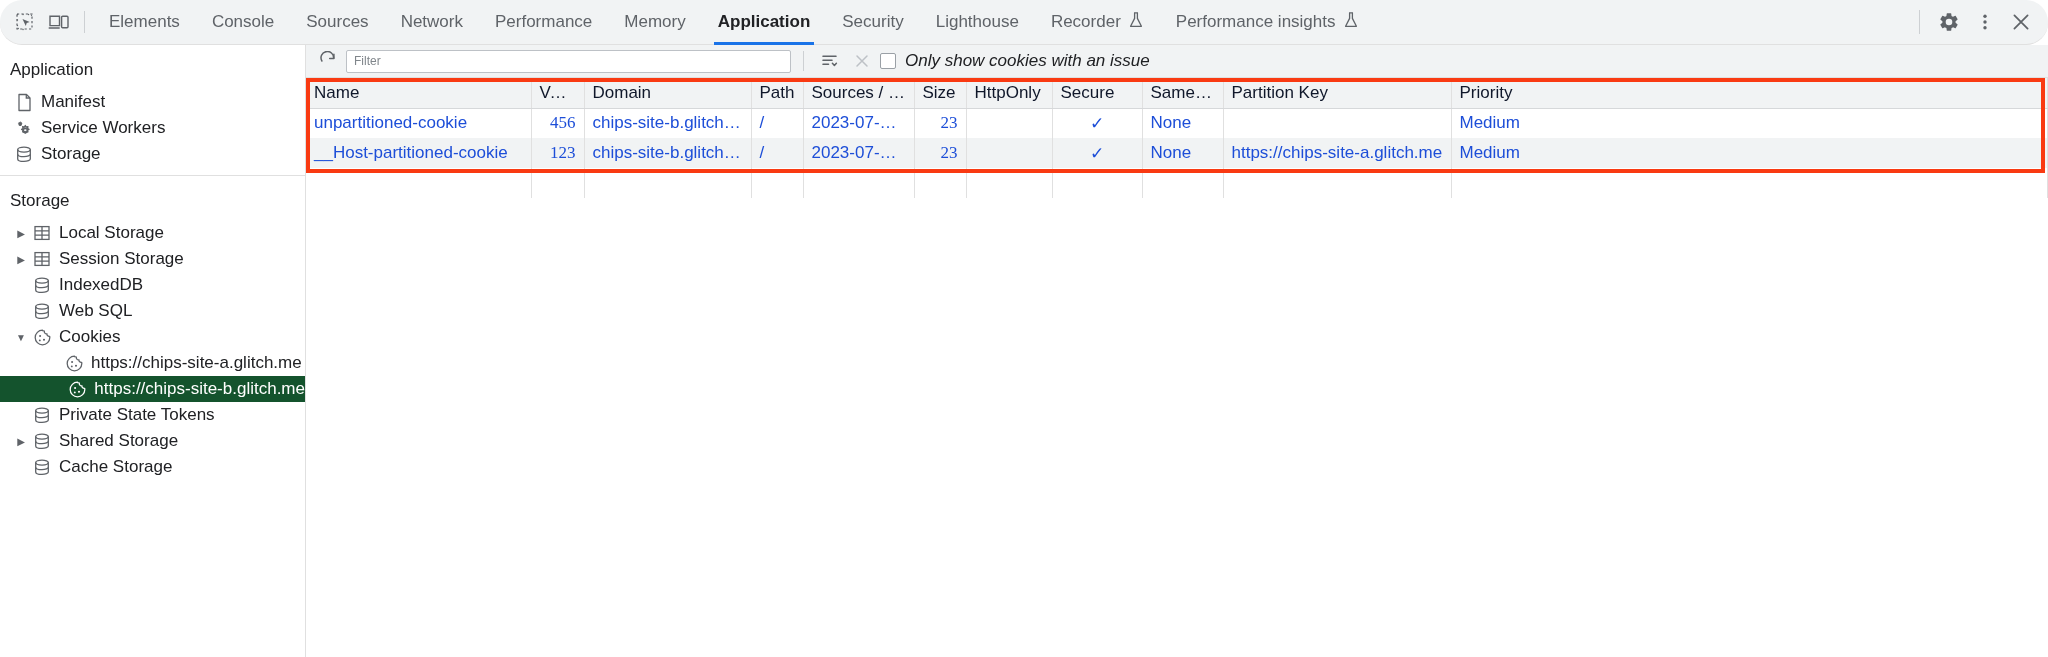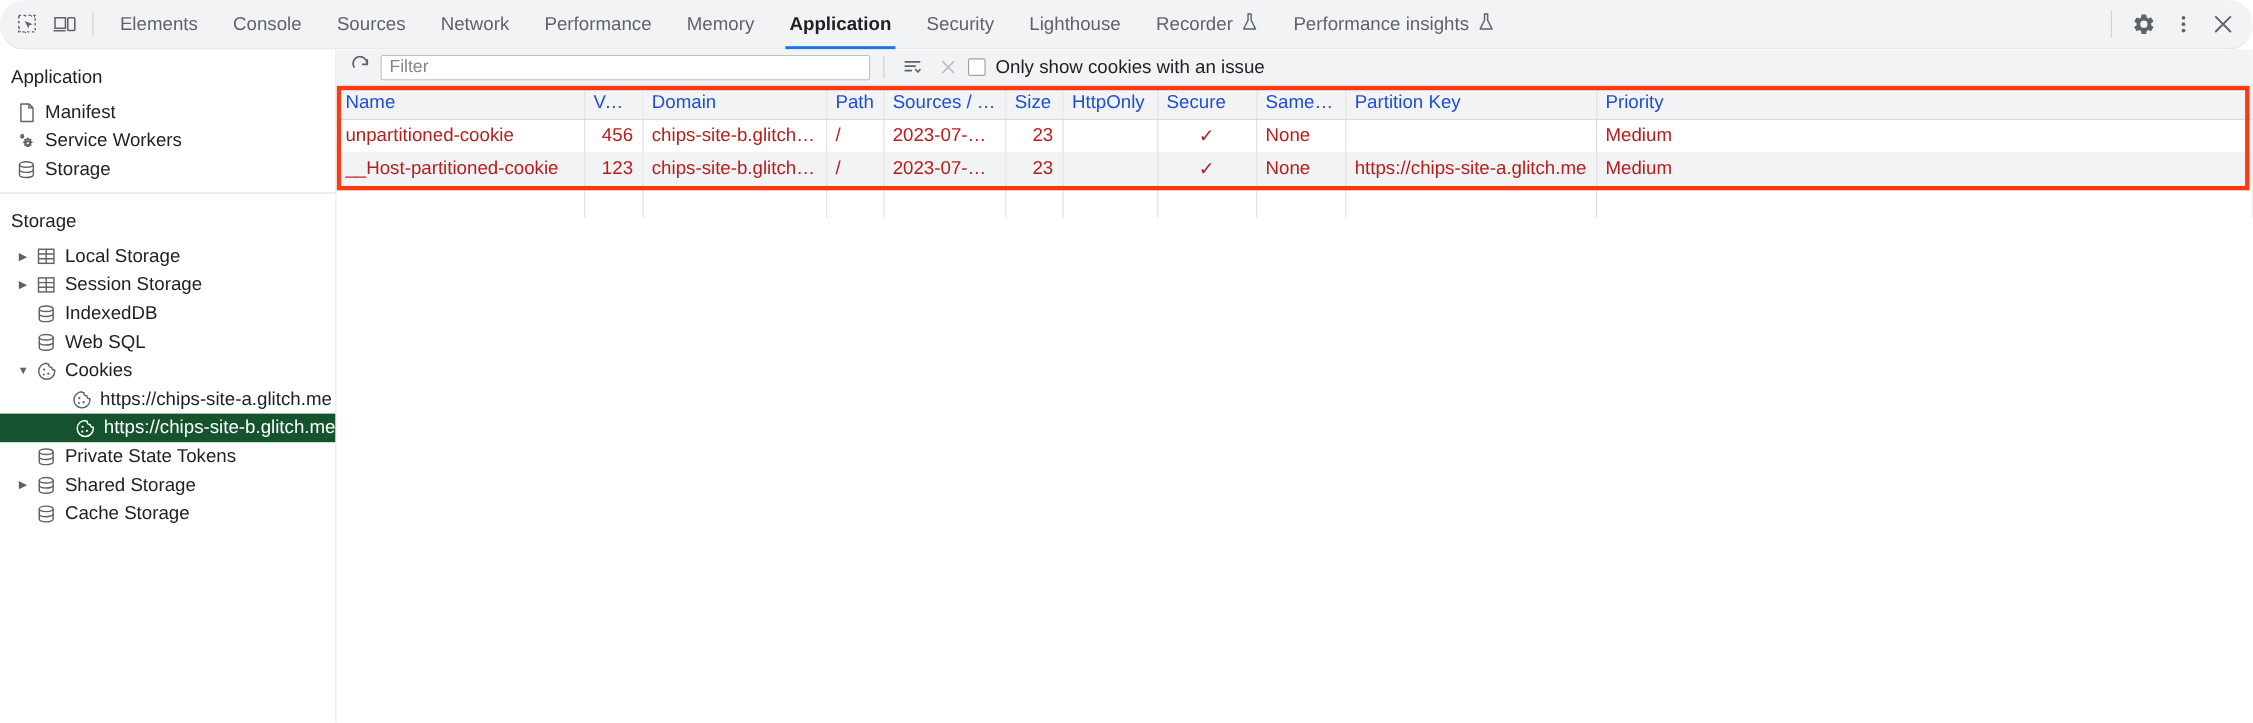"Filter" .filter-input { font-size: 16px -> 12px }
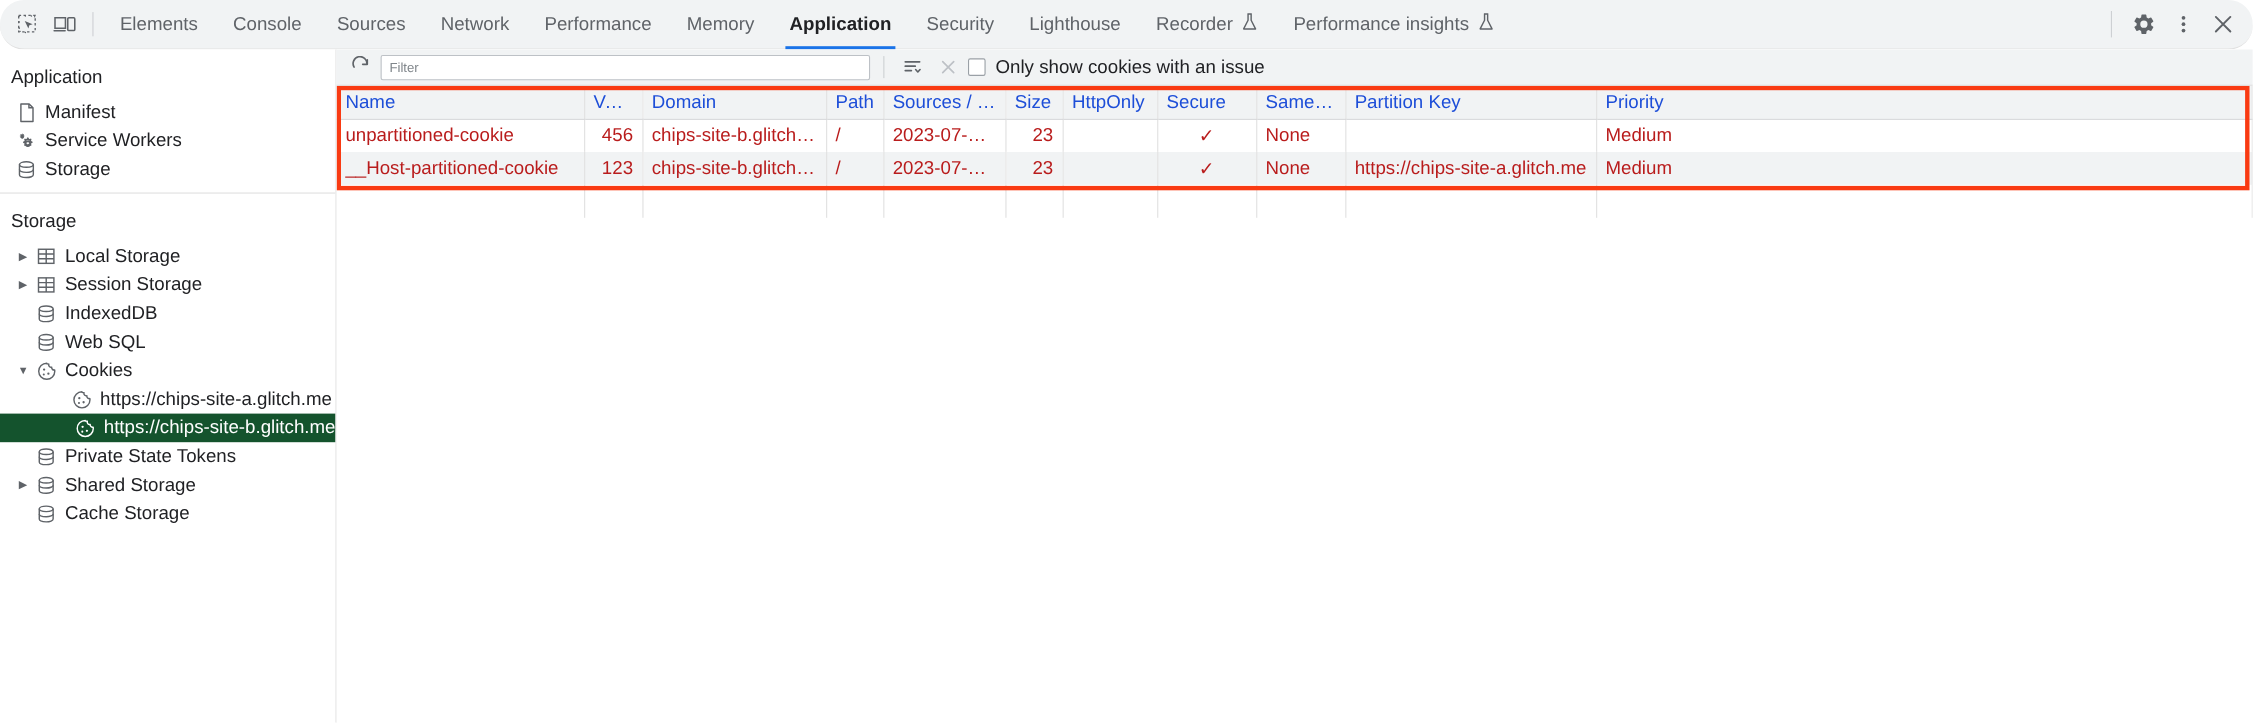"Only show cookies with an" .chk-wrap { font-style: none -> italic }
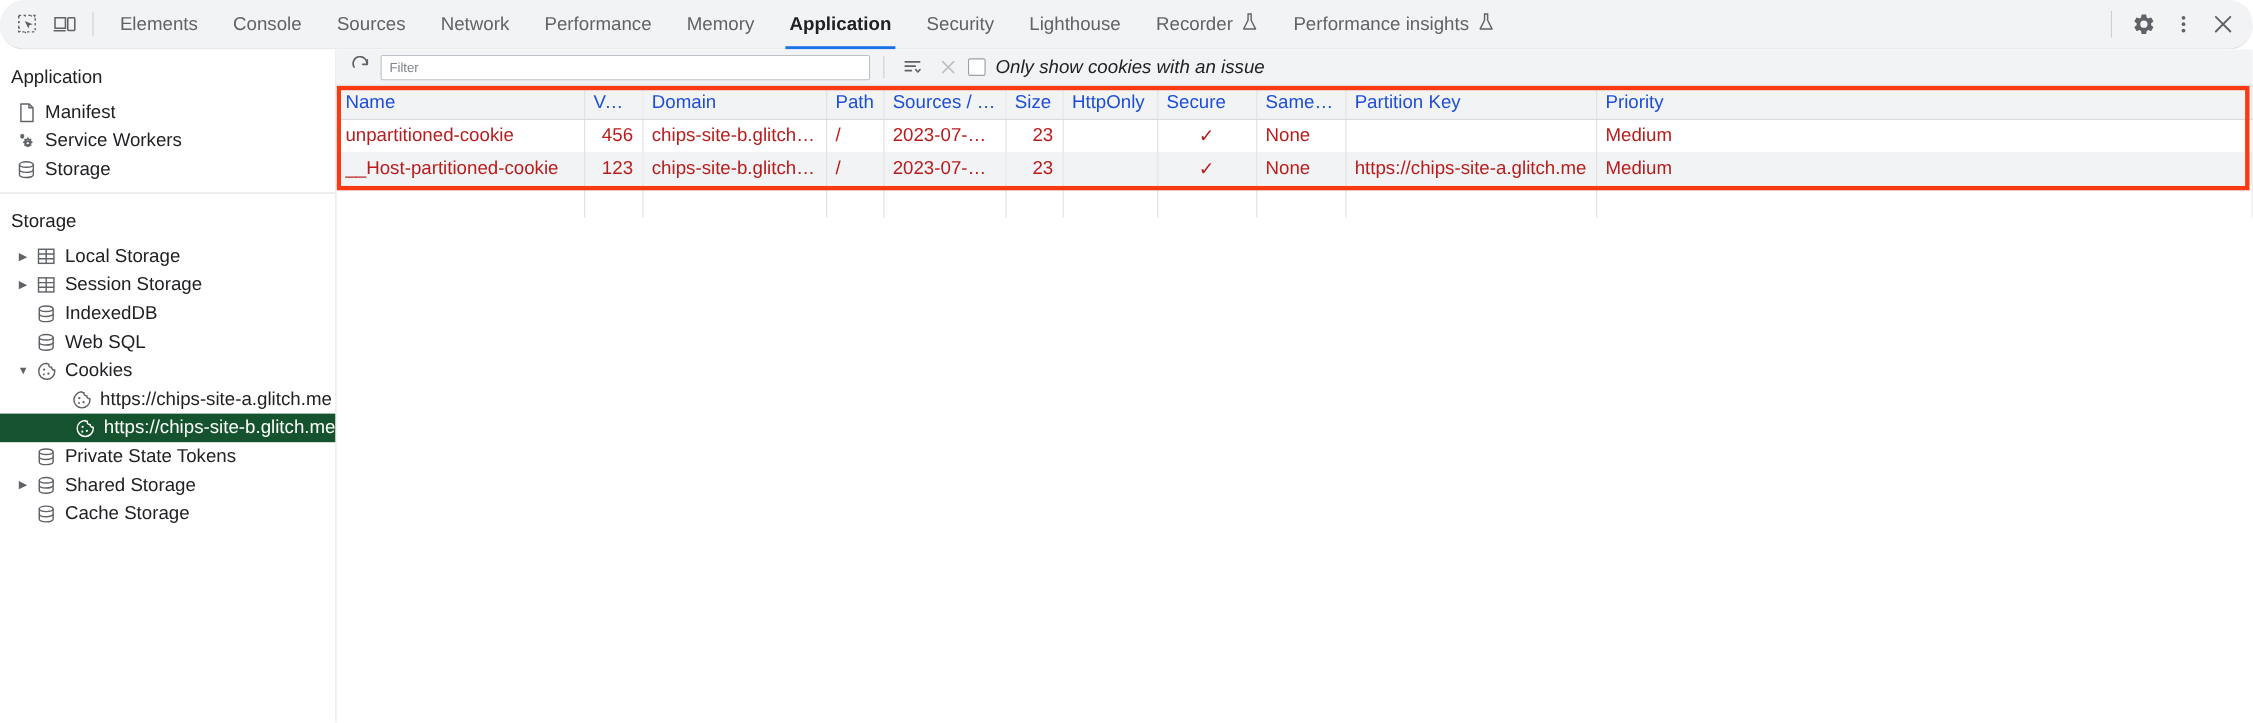"Name" table.cookies th { color: #1d4ed8 -> #0f172a }
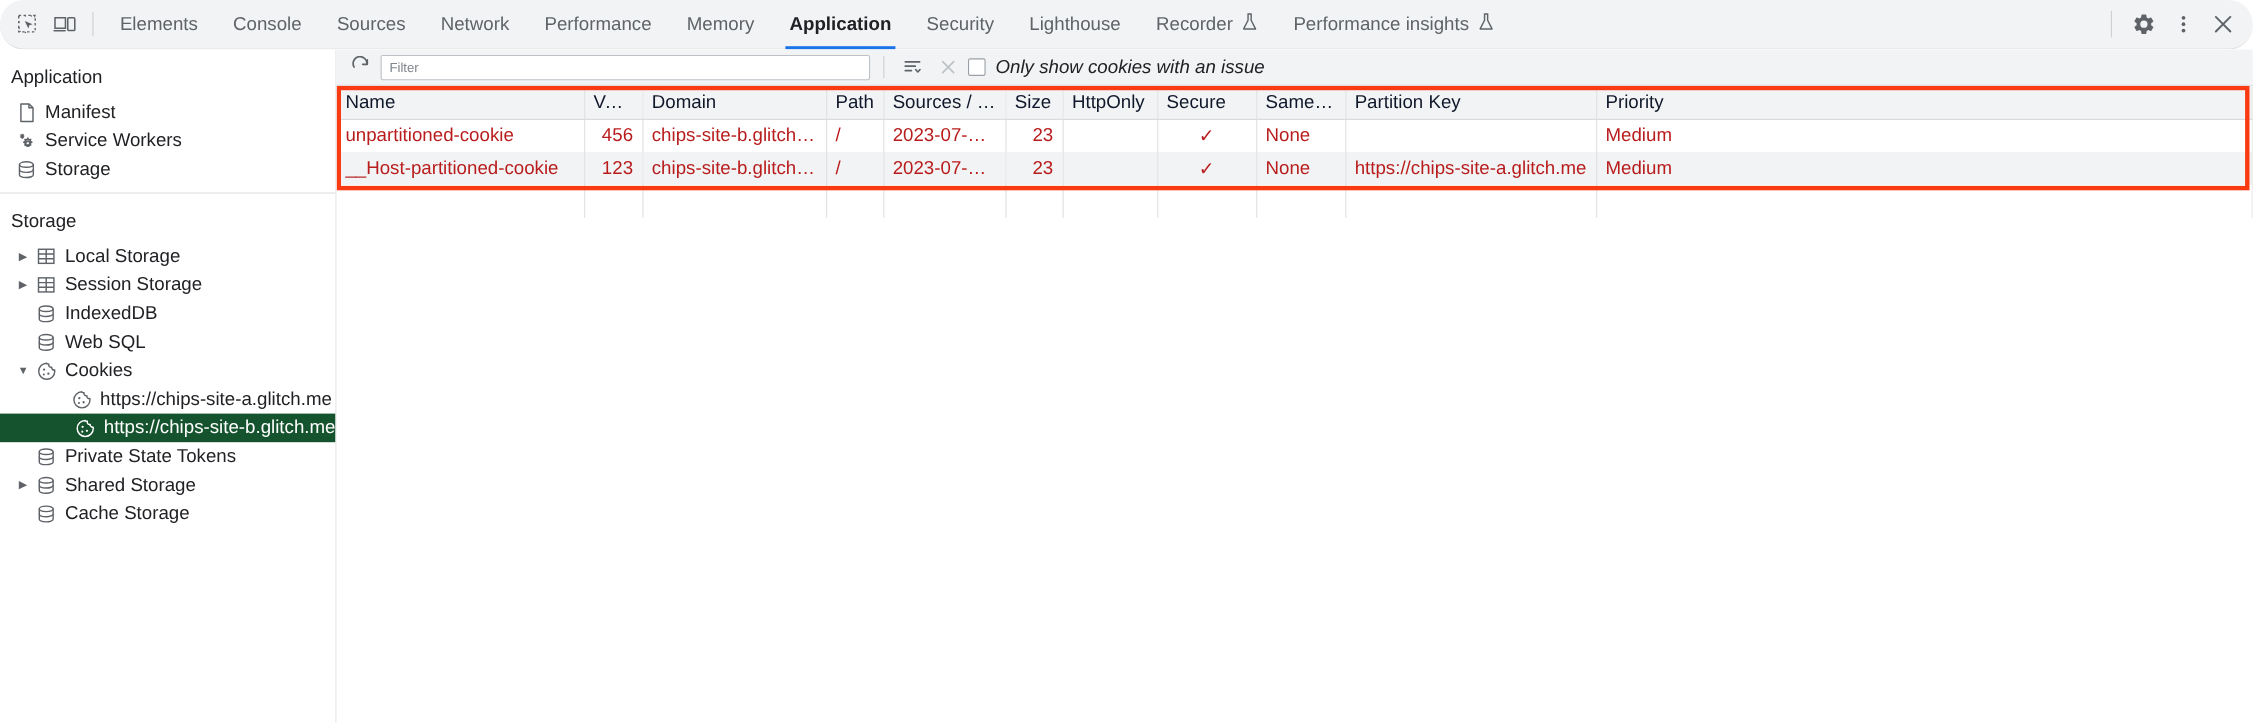"unpartitioned-cookie" table.cookies td { color: #b91c1c -> #1d4ed8 }
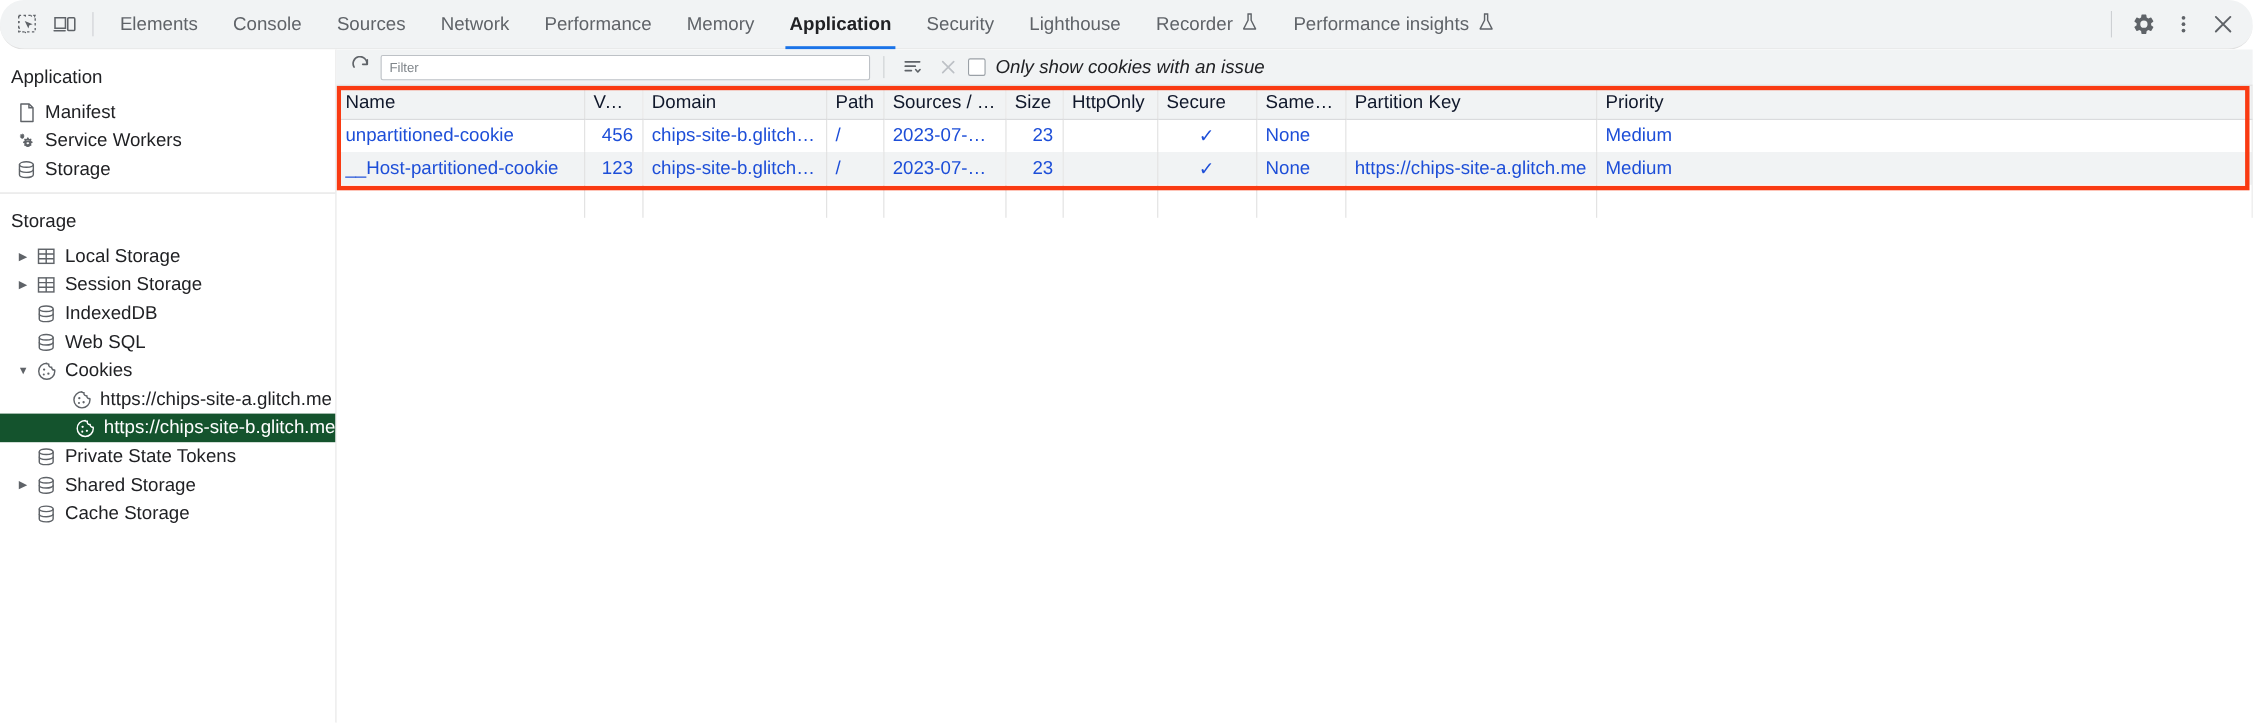"456" td.num { font-family: none -> Liberation Serif, serif }
